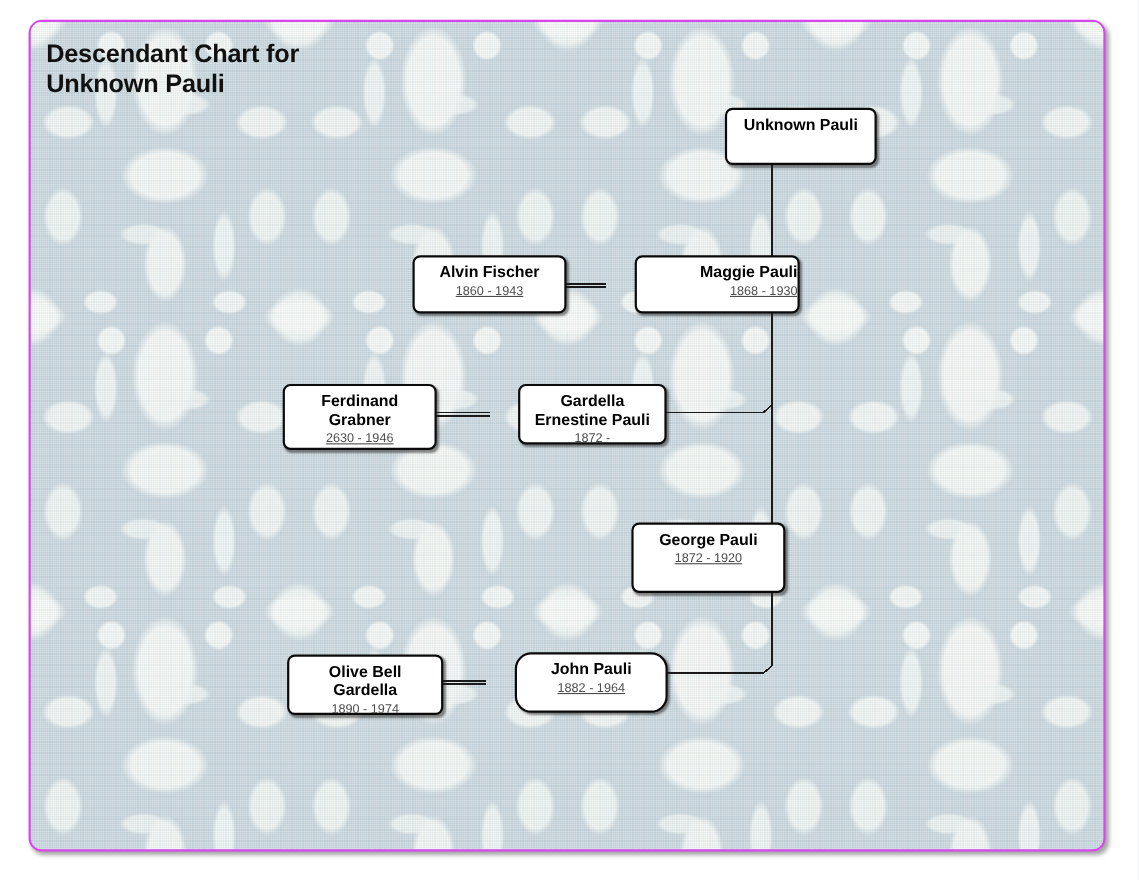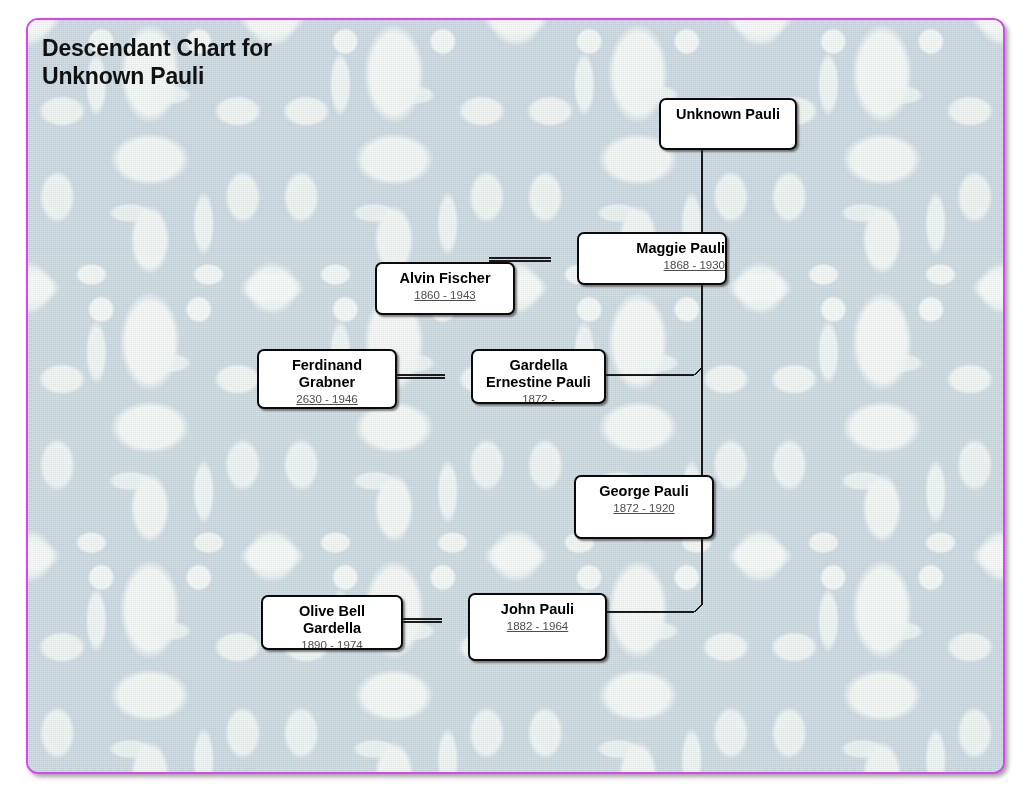"Alvin Fischer" div.person-box { margin-top: 30px -> none }
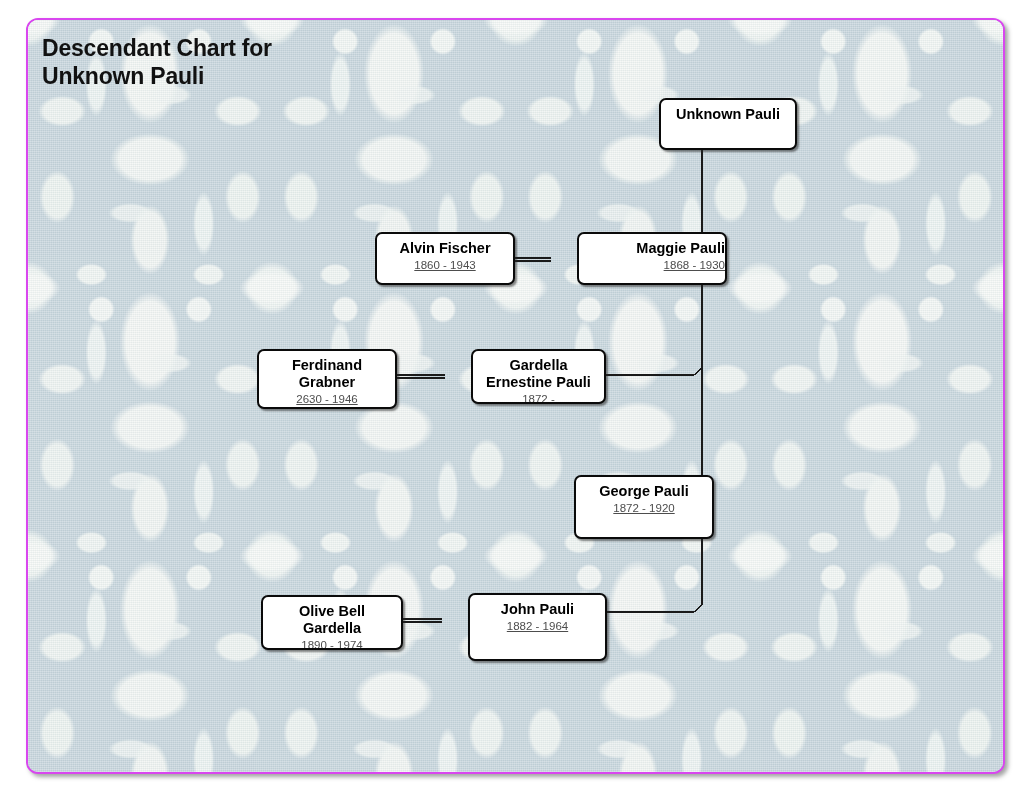"John Pauli" div.person-box { border-radius: none -> 15px; height: 68px -> 55px }
